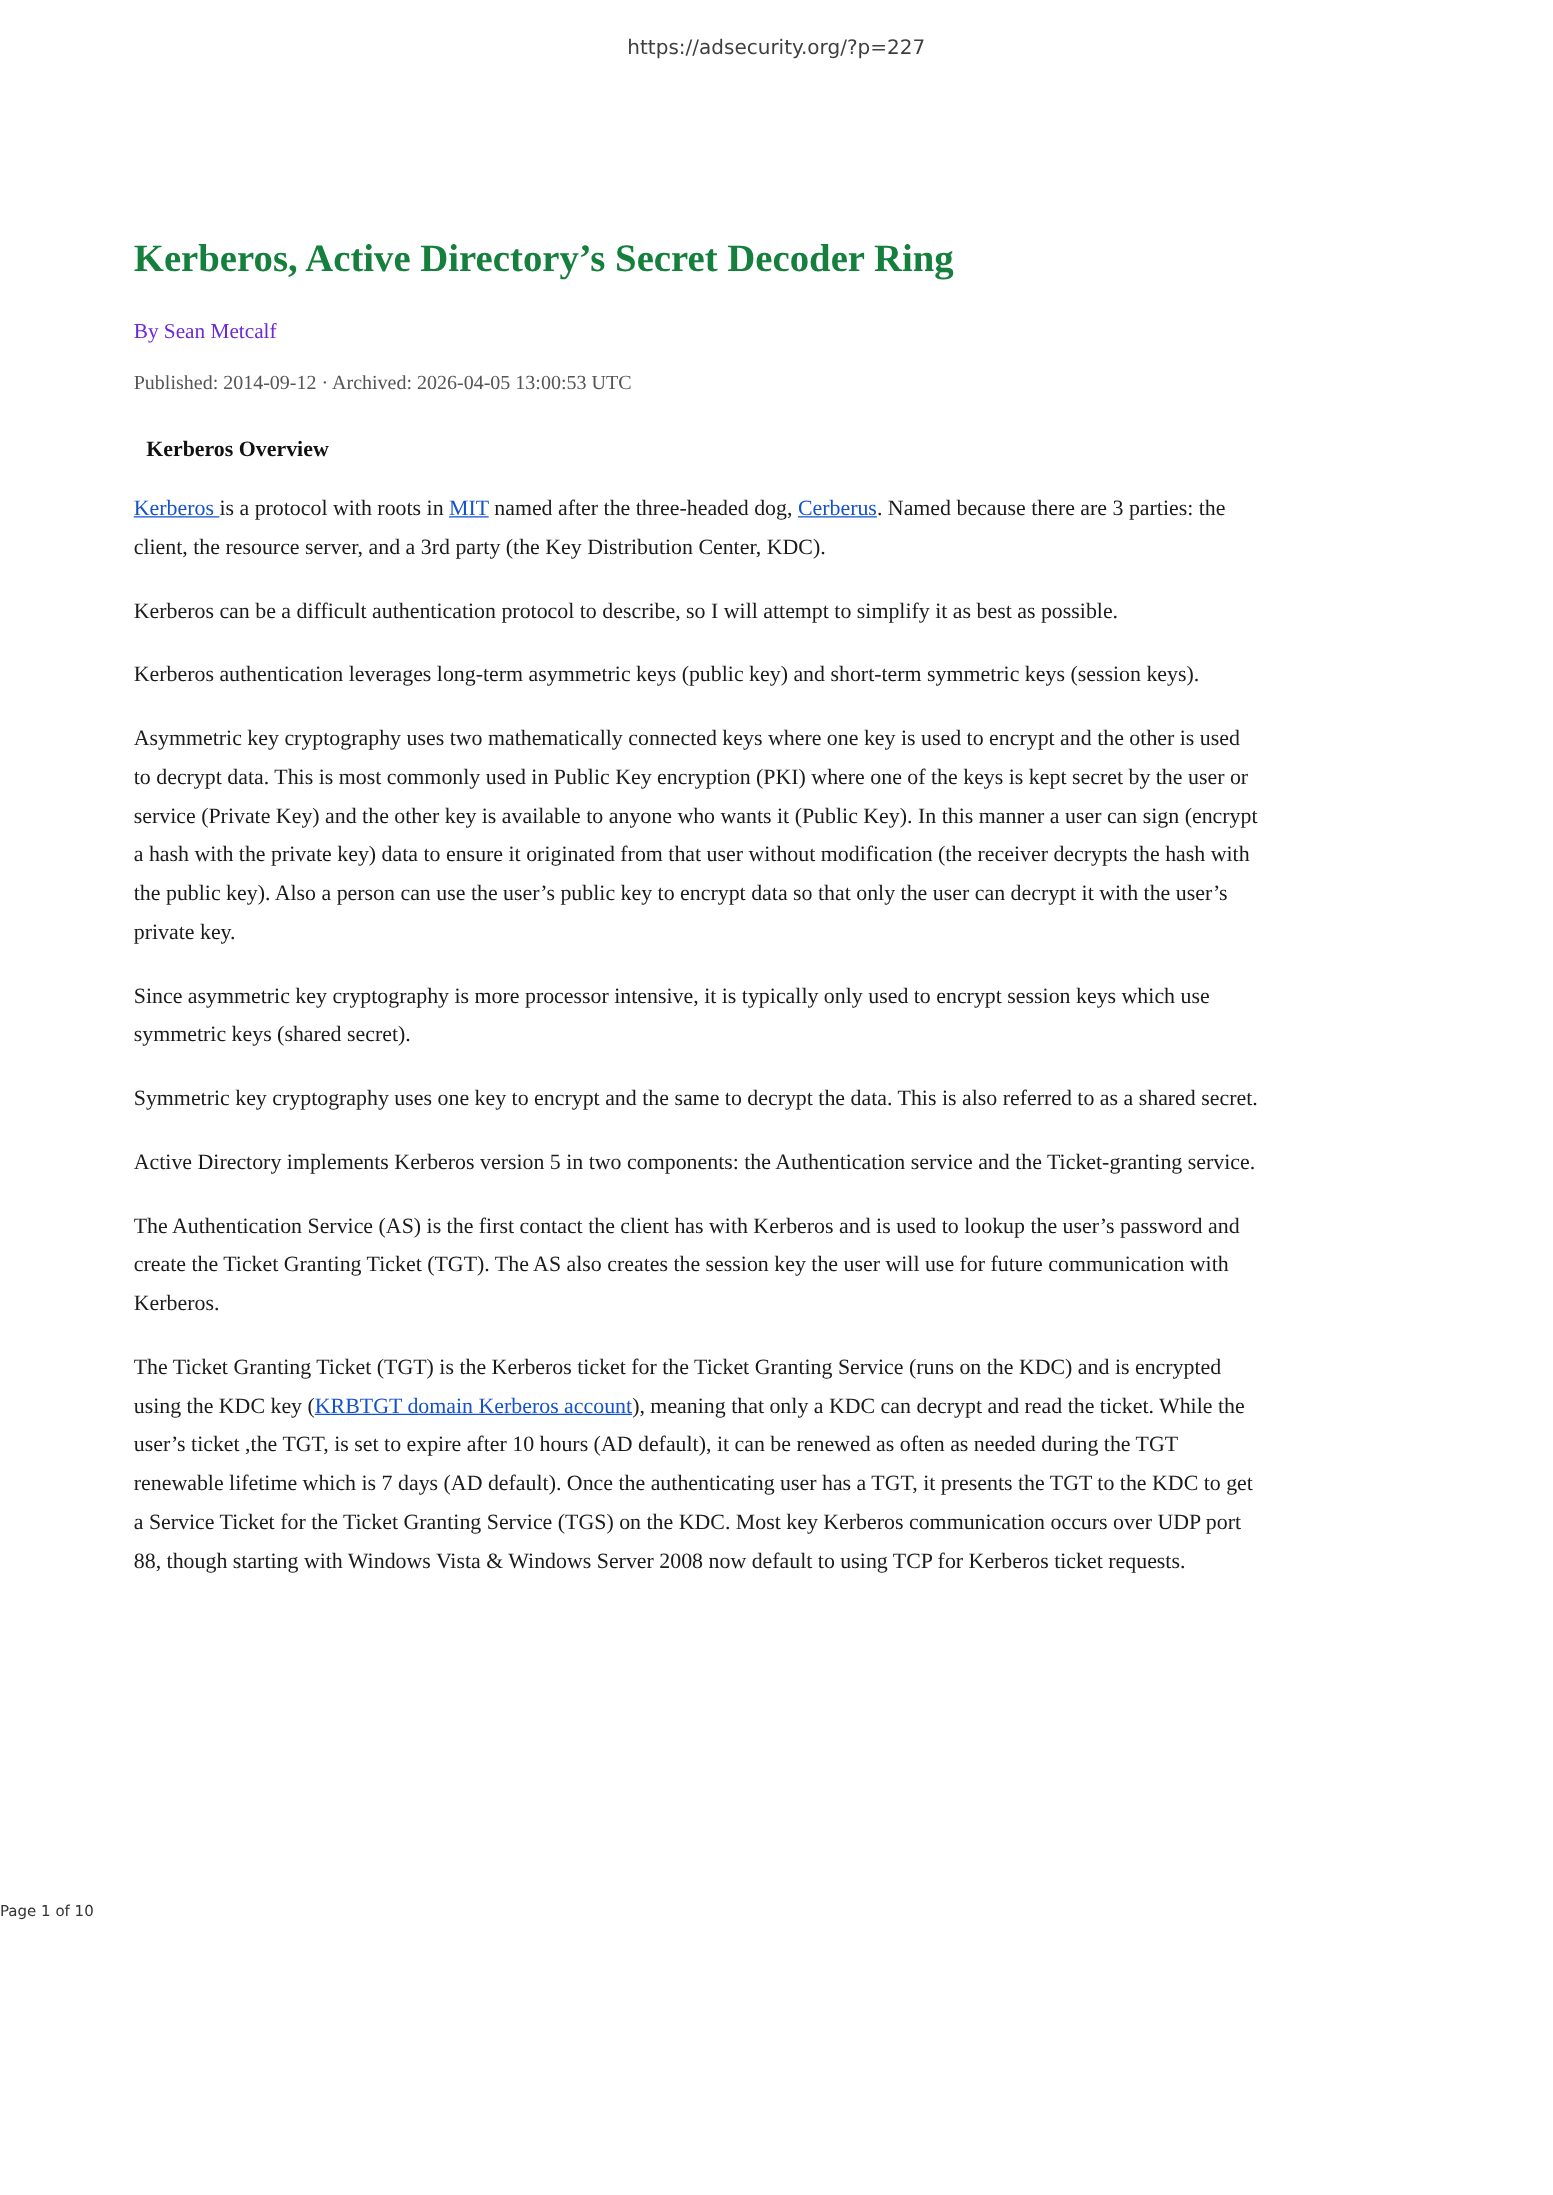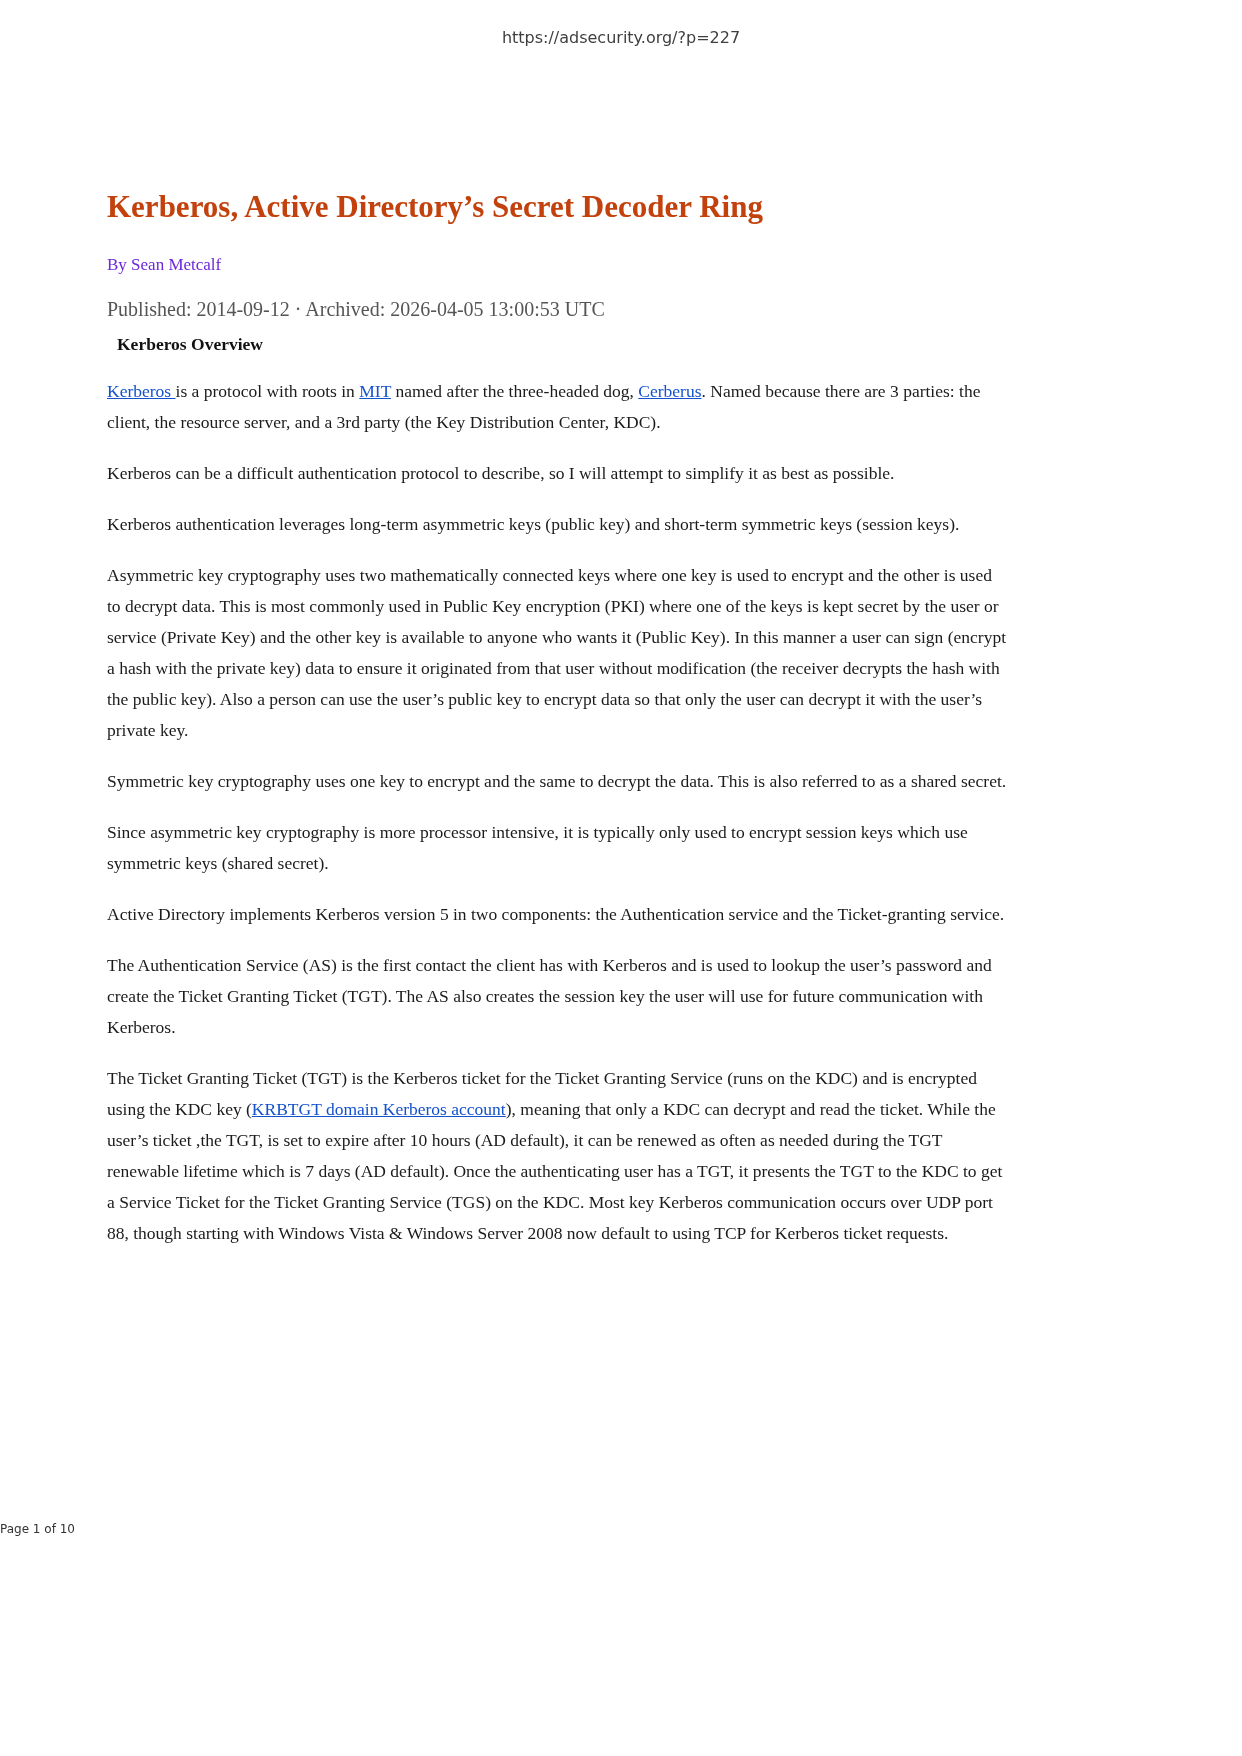"Kerberos, Active Directory’s Secret" h1.title { color: #c2410c -> #15803d }
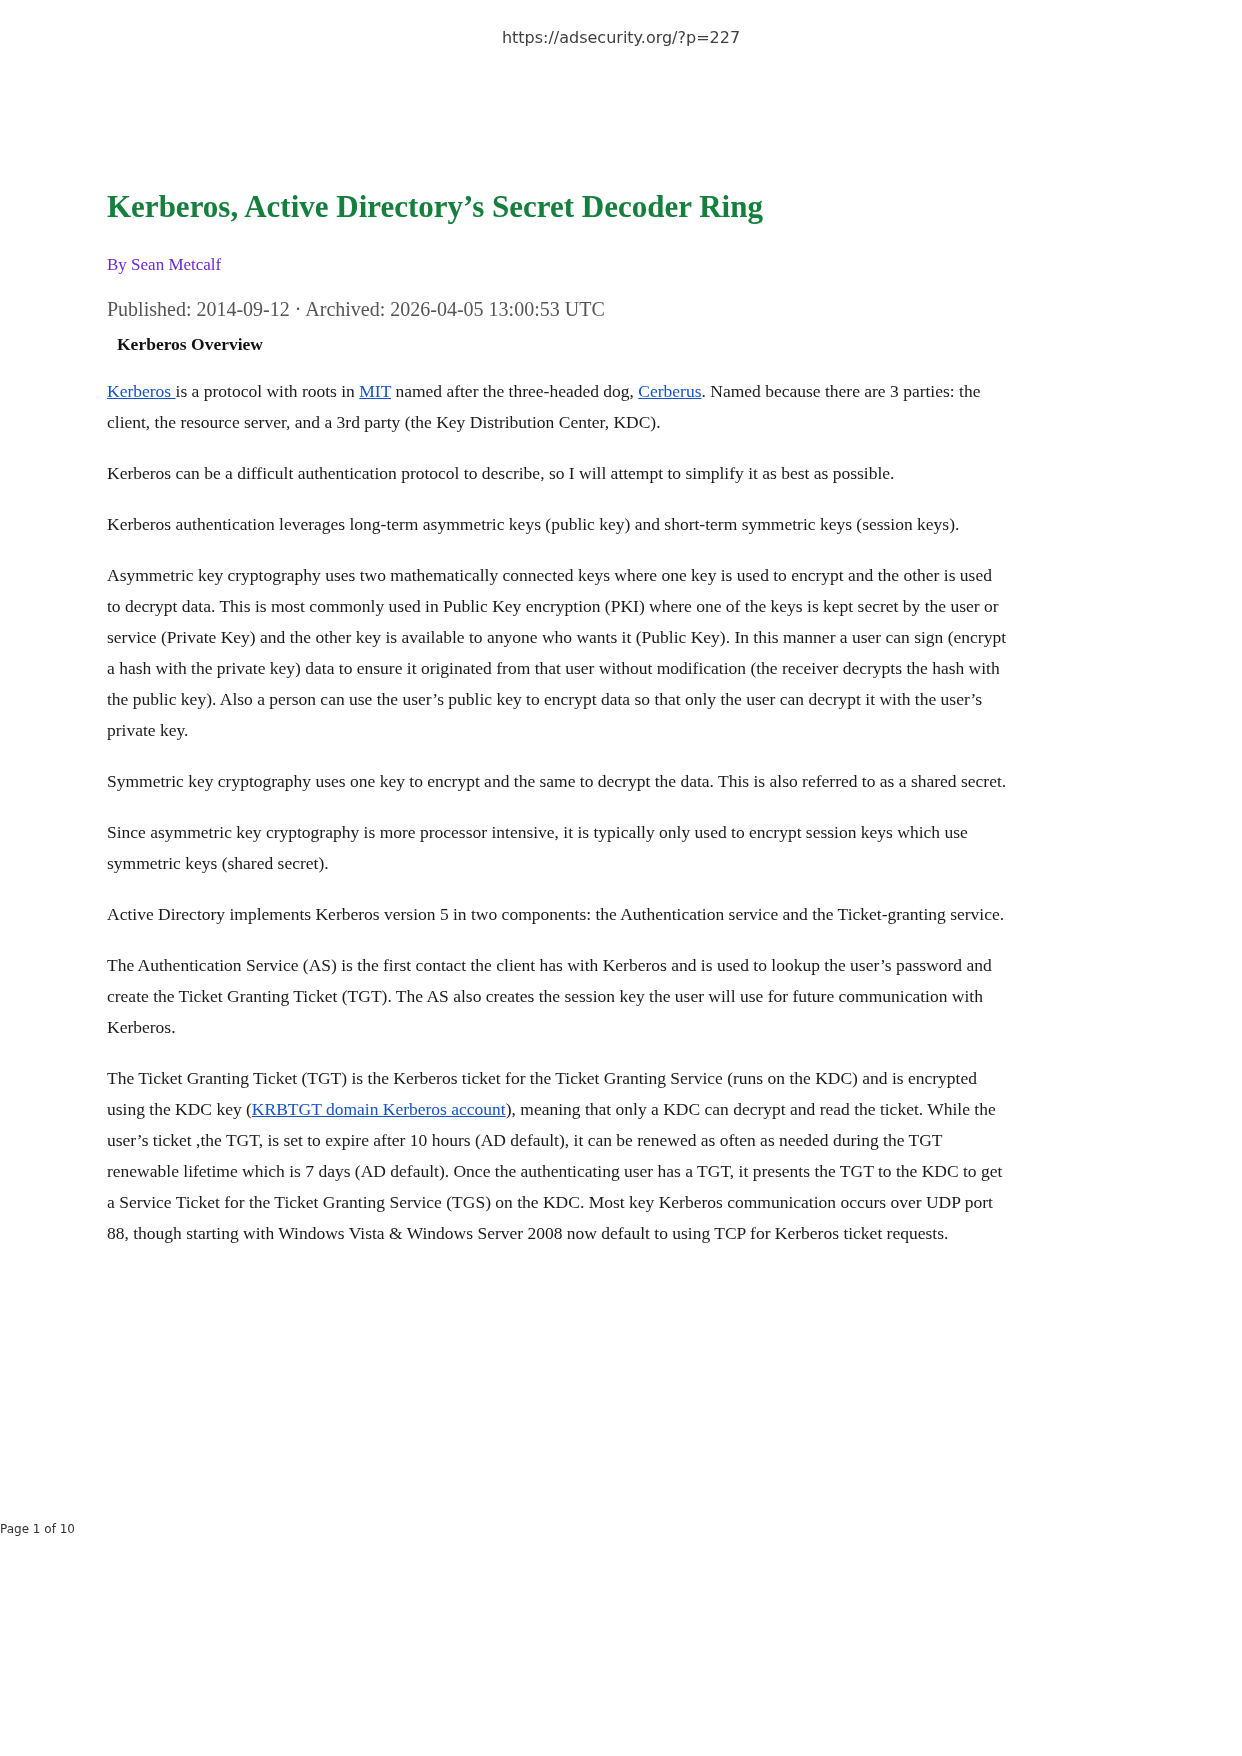"Published: 2014-09-12 · Archived:" p.meta { font-size: 20px -> 16px; margin-bottom: 13px -> 33px }
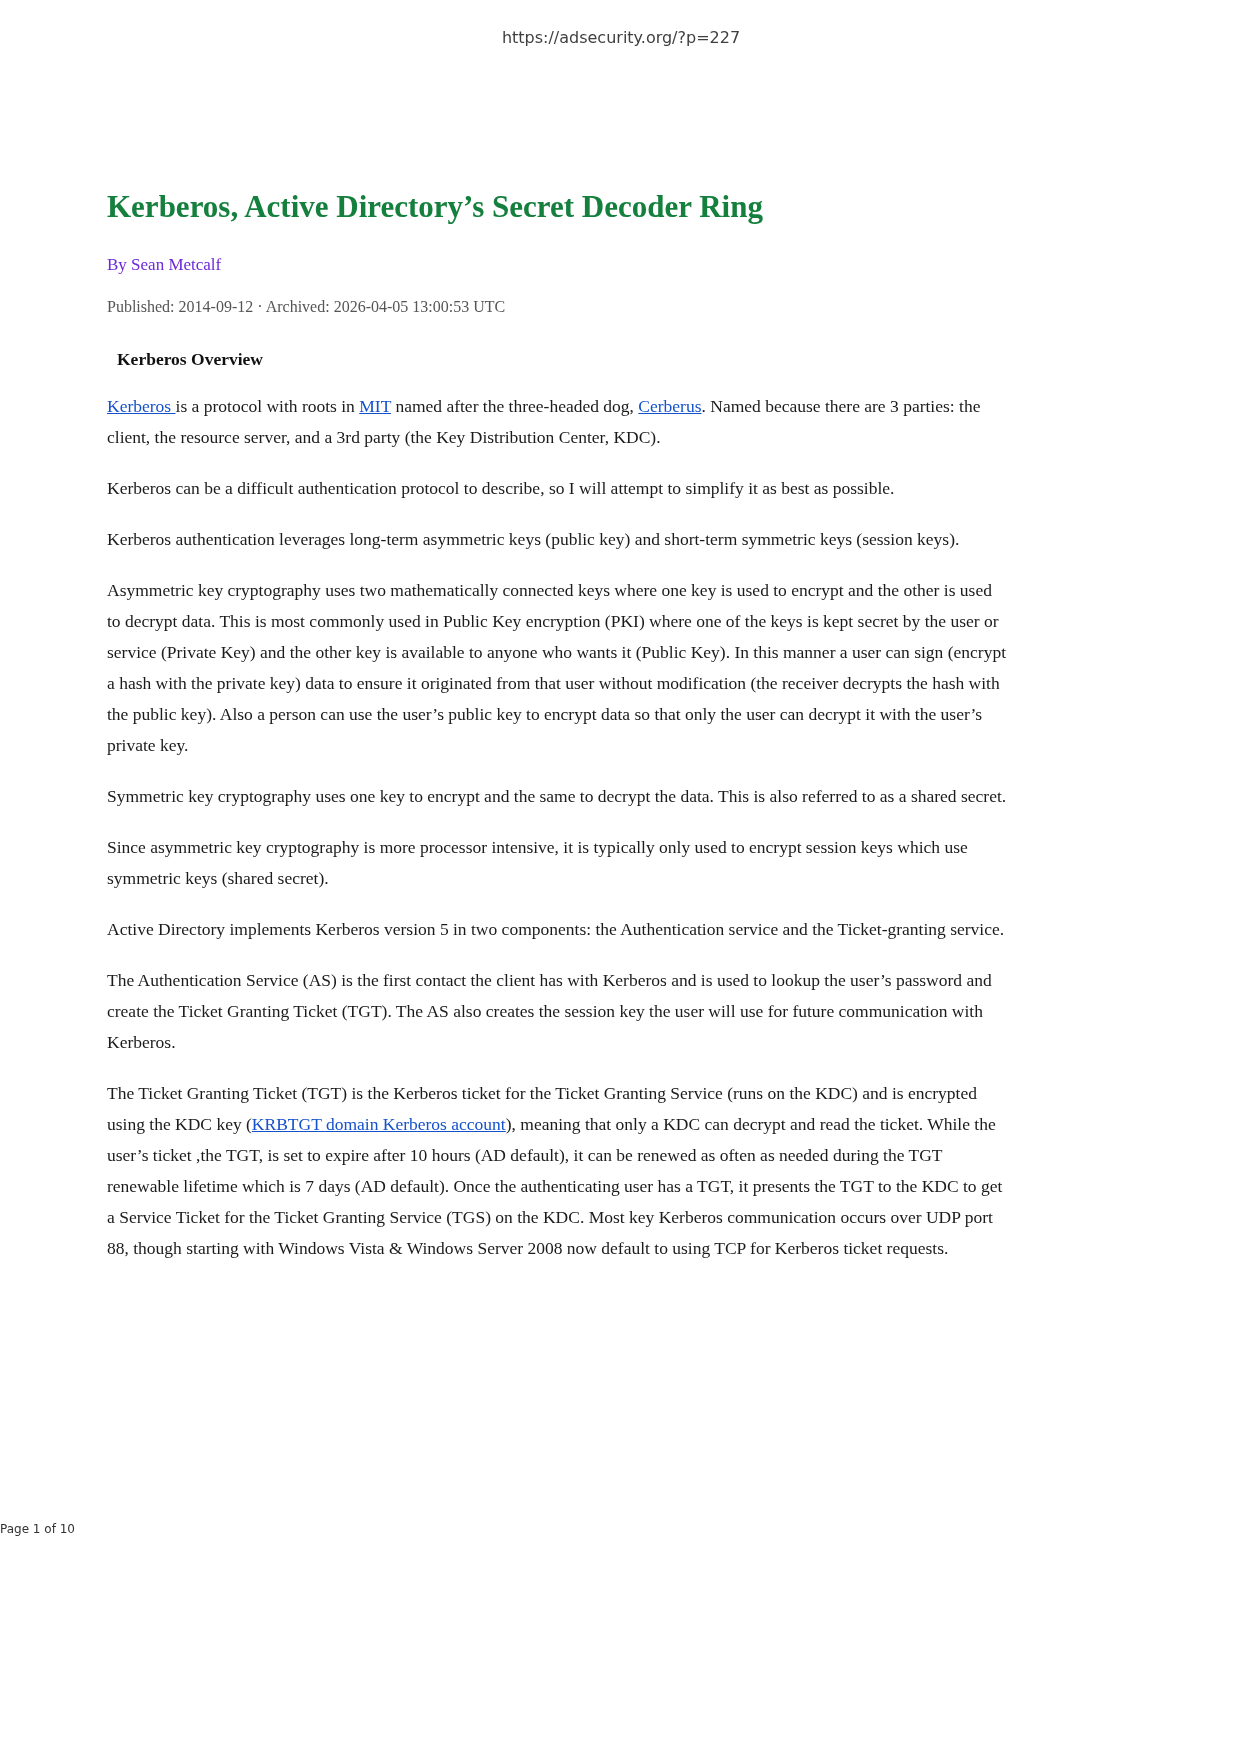"Symmetric key cryptography uses one" p.body { order: before "Since asymmetric key cryptography is" -> after "Since asymmetric key cryptography is" }
